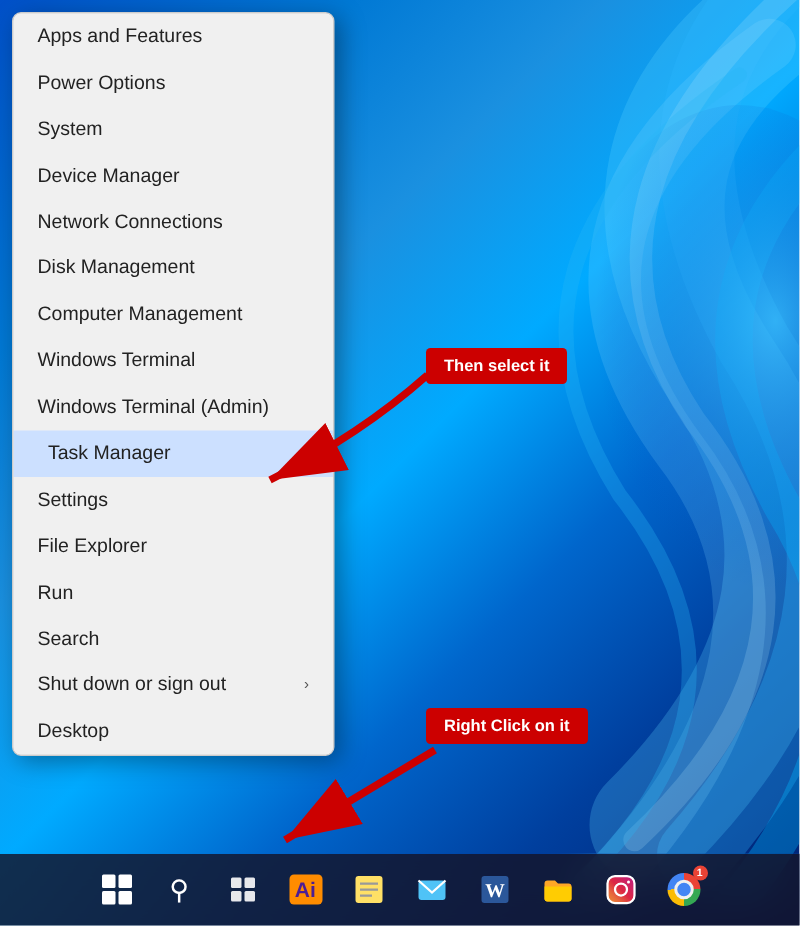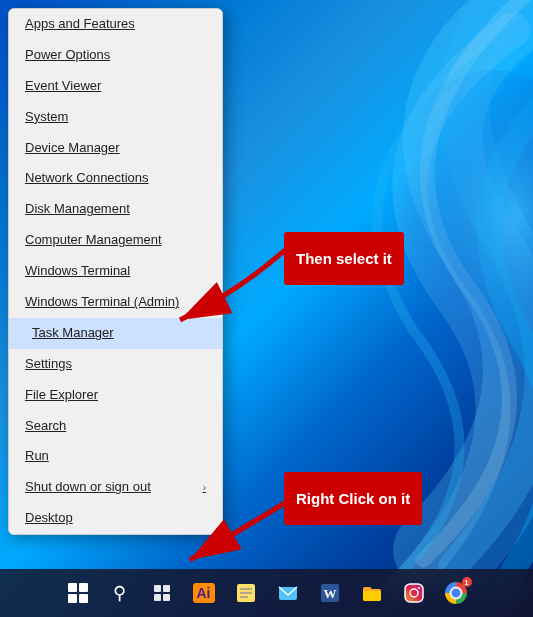"Apps and Features" .menu-item { text-decoration: underline -> none }
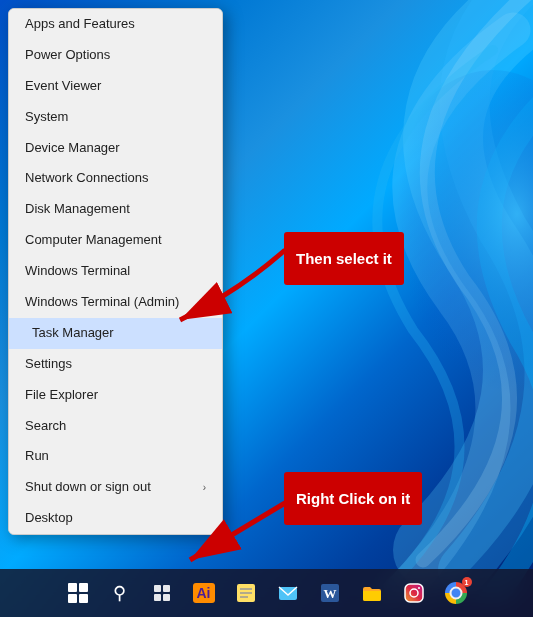"Event Viewer" div.menu-item { html: <div> <span>Event Viewer</span> </div> -> none }
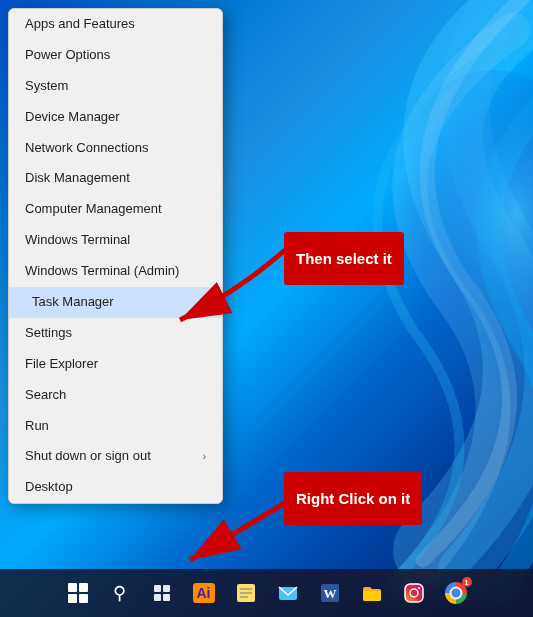"Then select it" .annotation { font-size: 15px -> 11px; padding: 18px 12px -> 6px 12px }
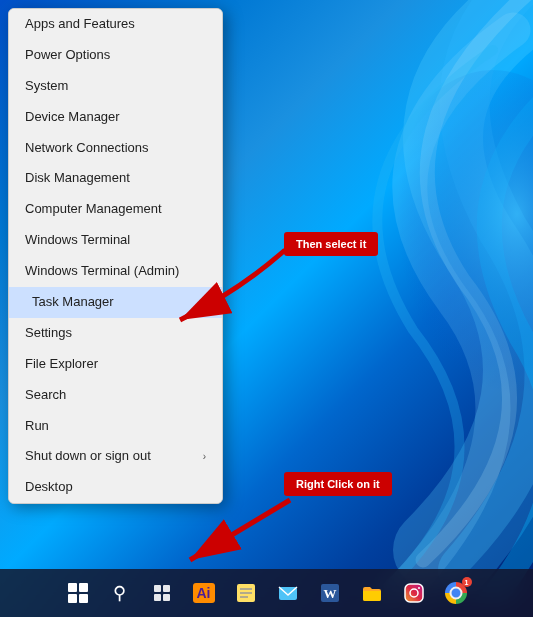"Search" div.menu-item { order: before "Run" -> after "Run" }
